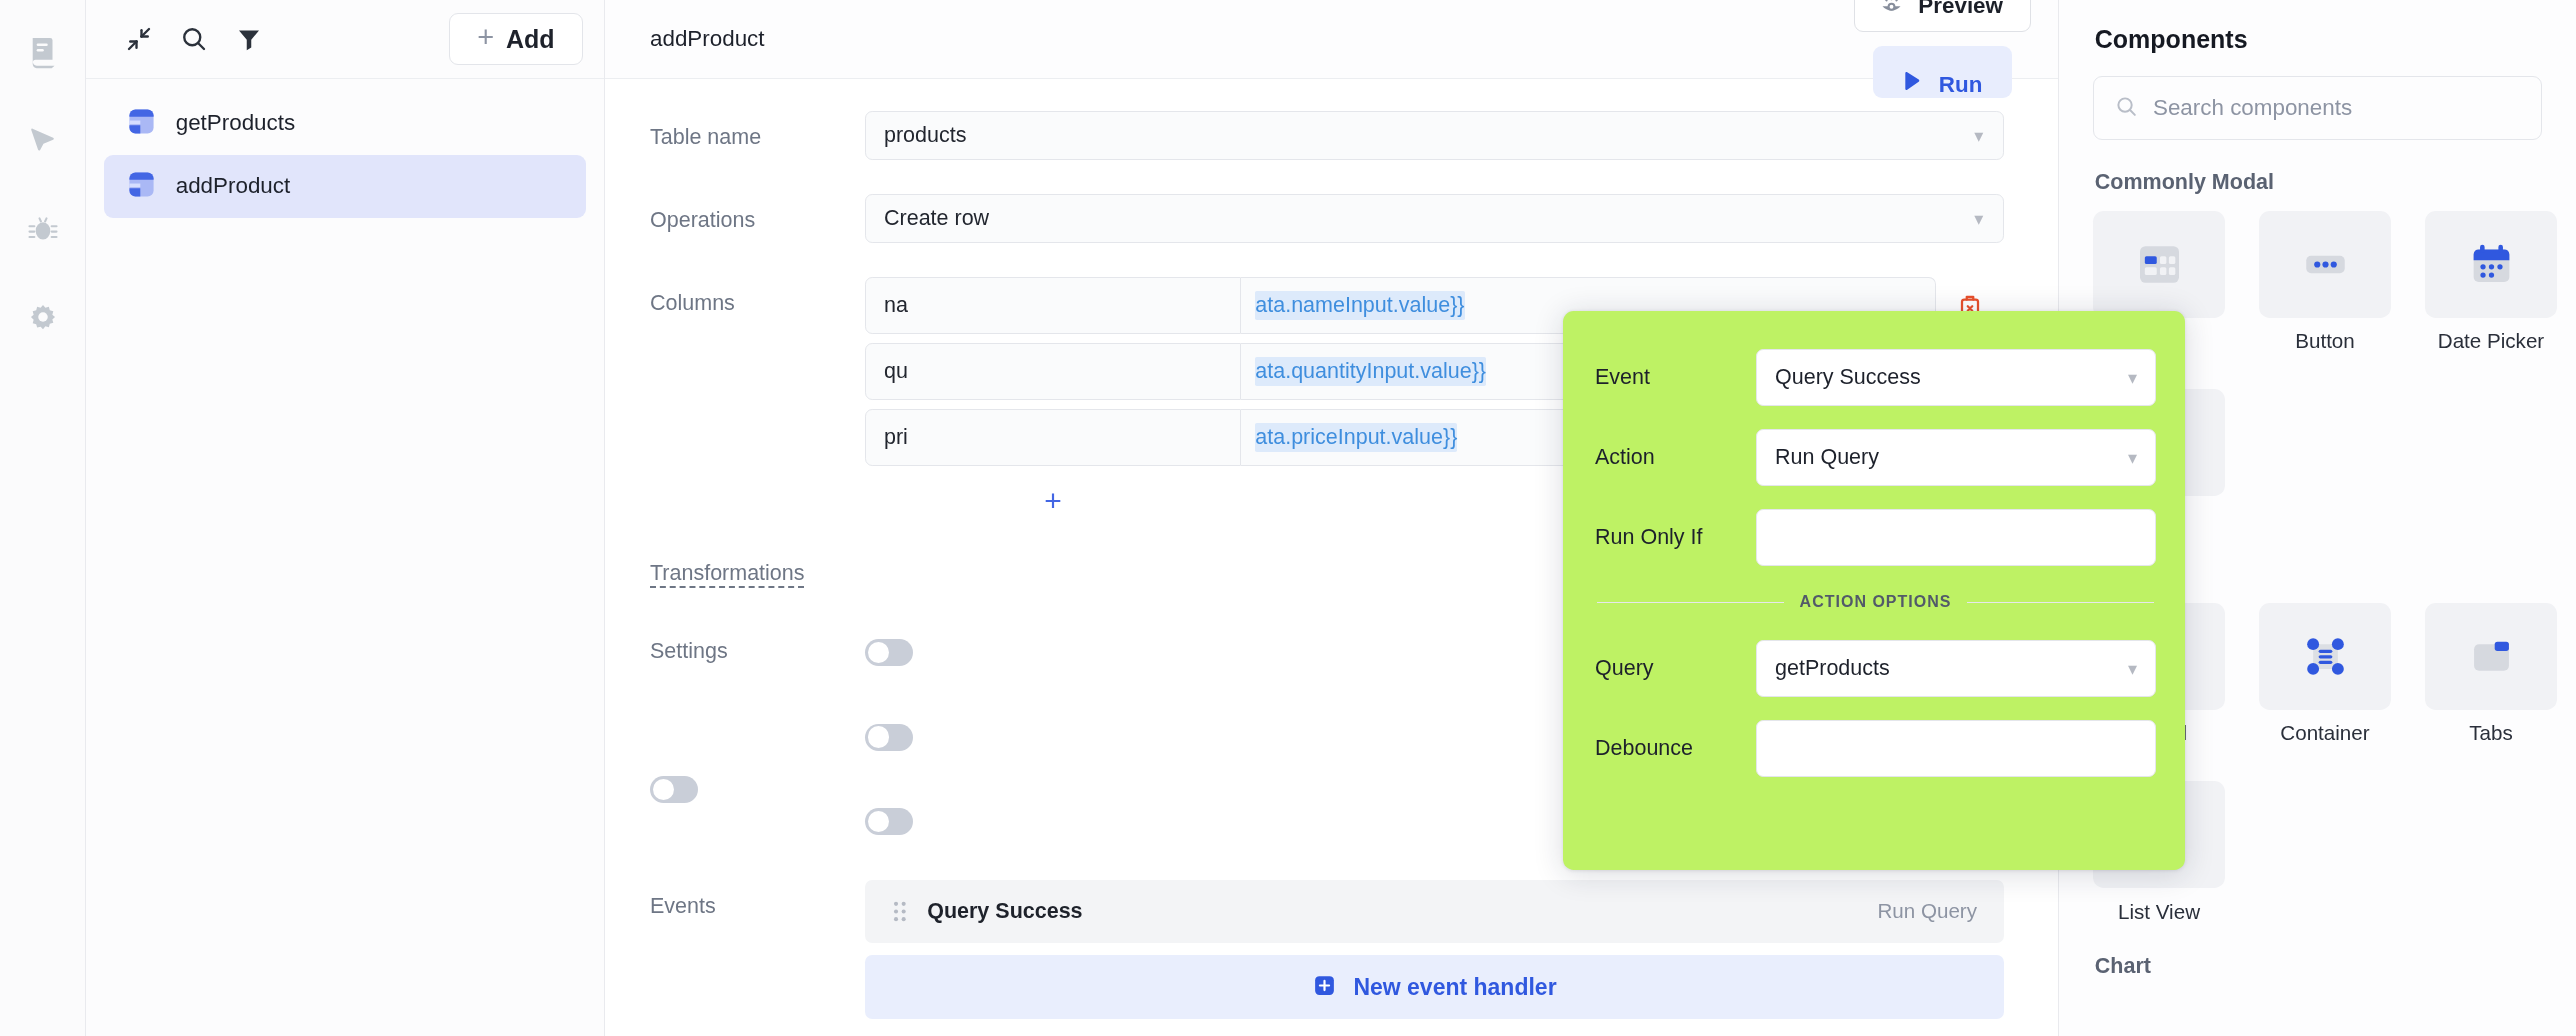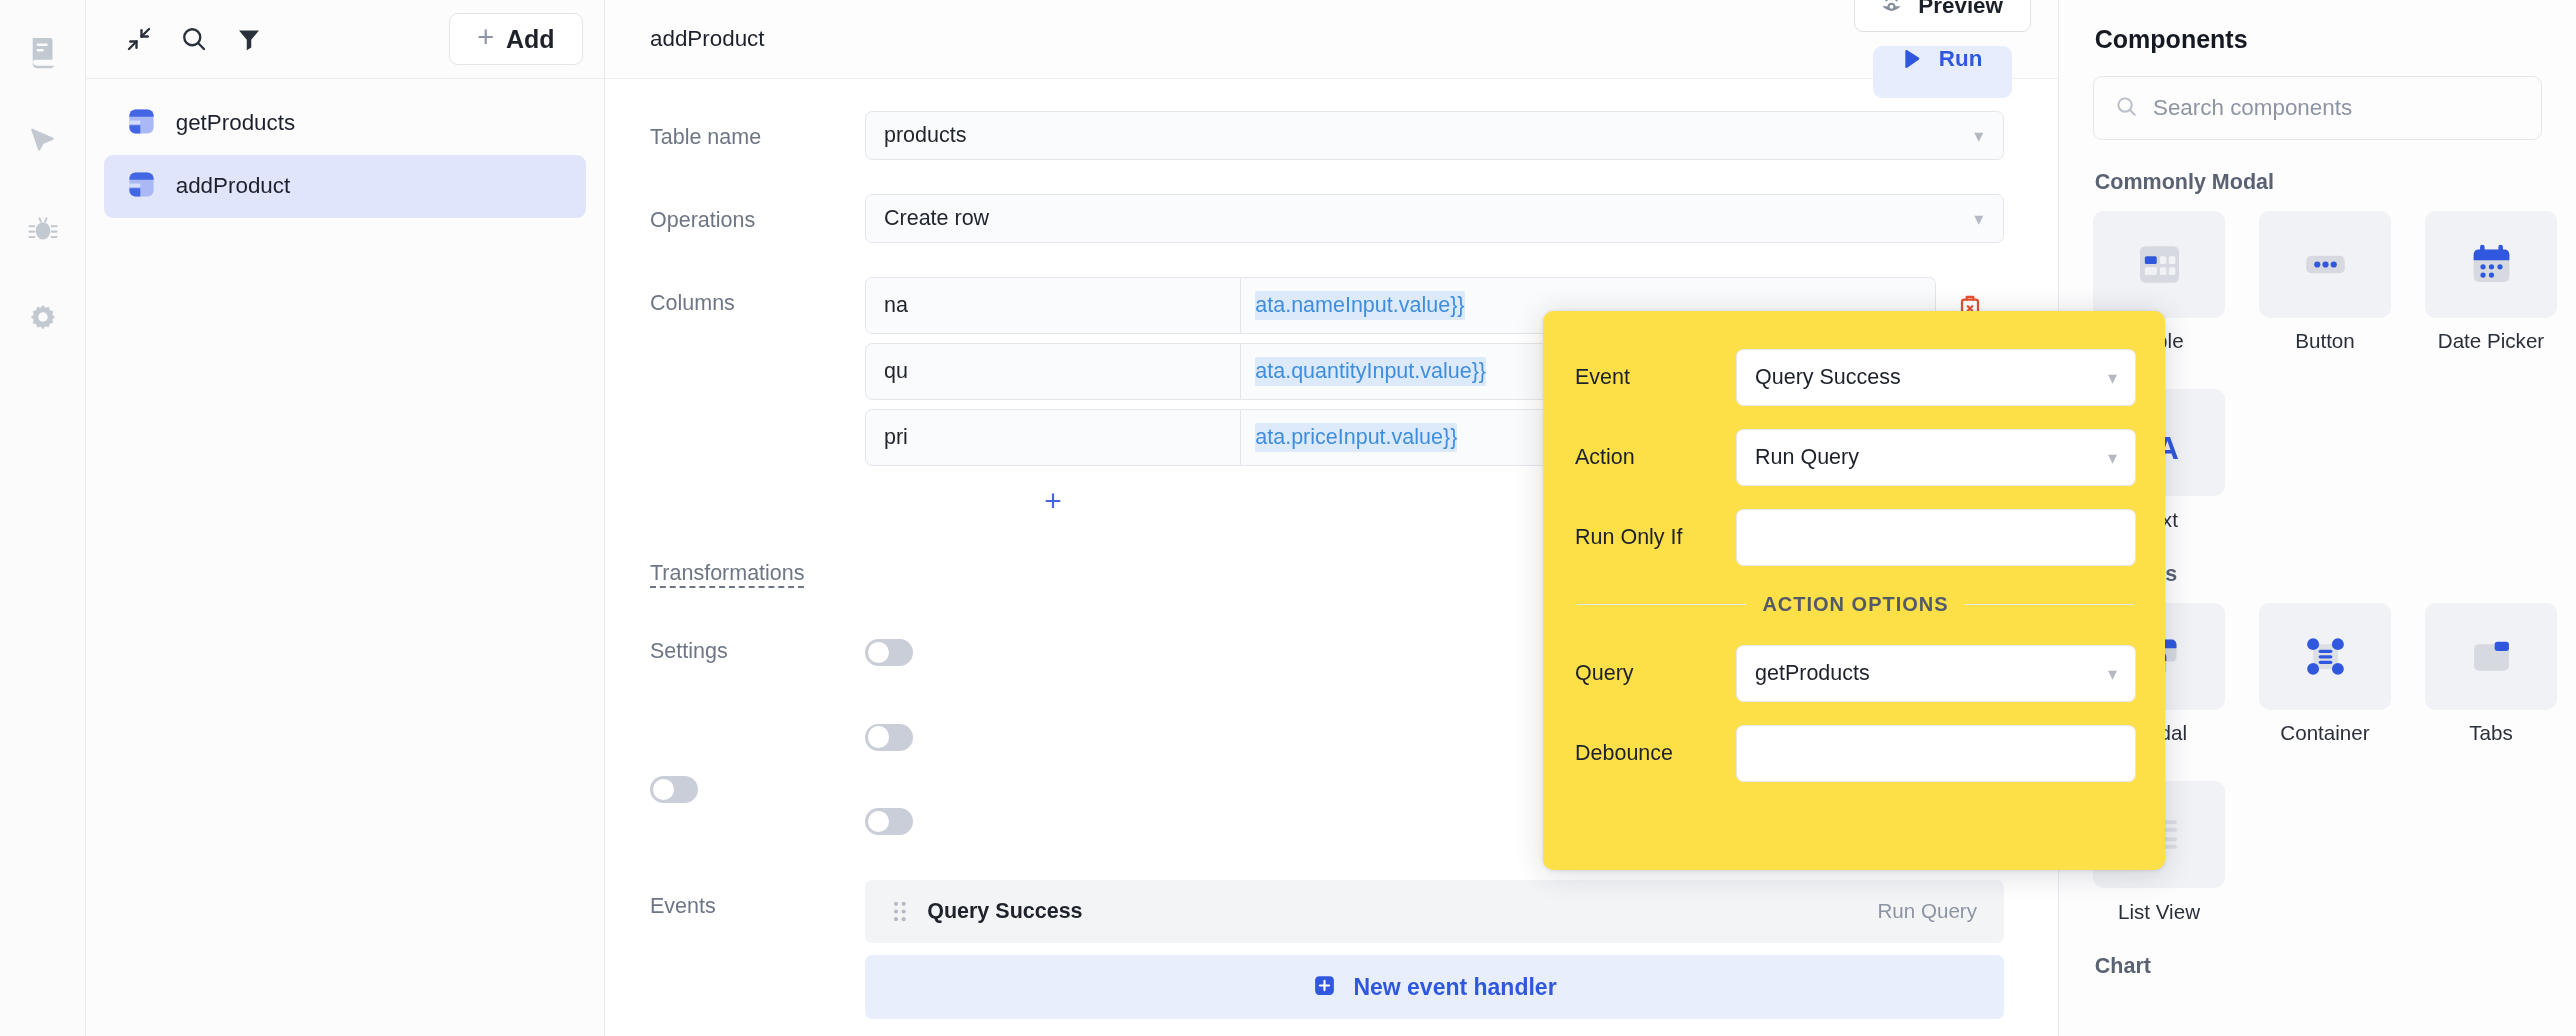"Run" .btn-run { align-items: flex-start -> flex-end }
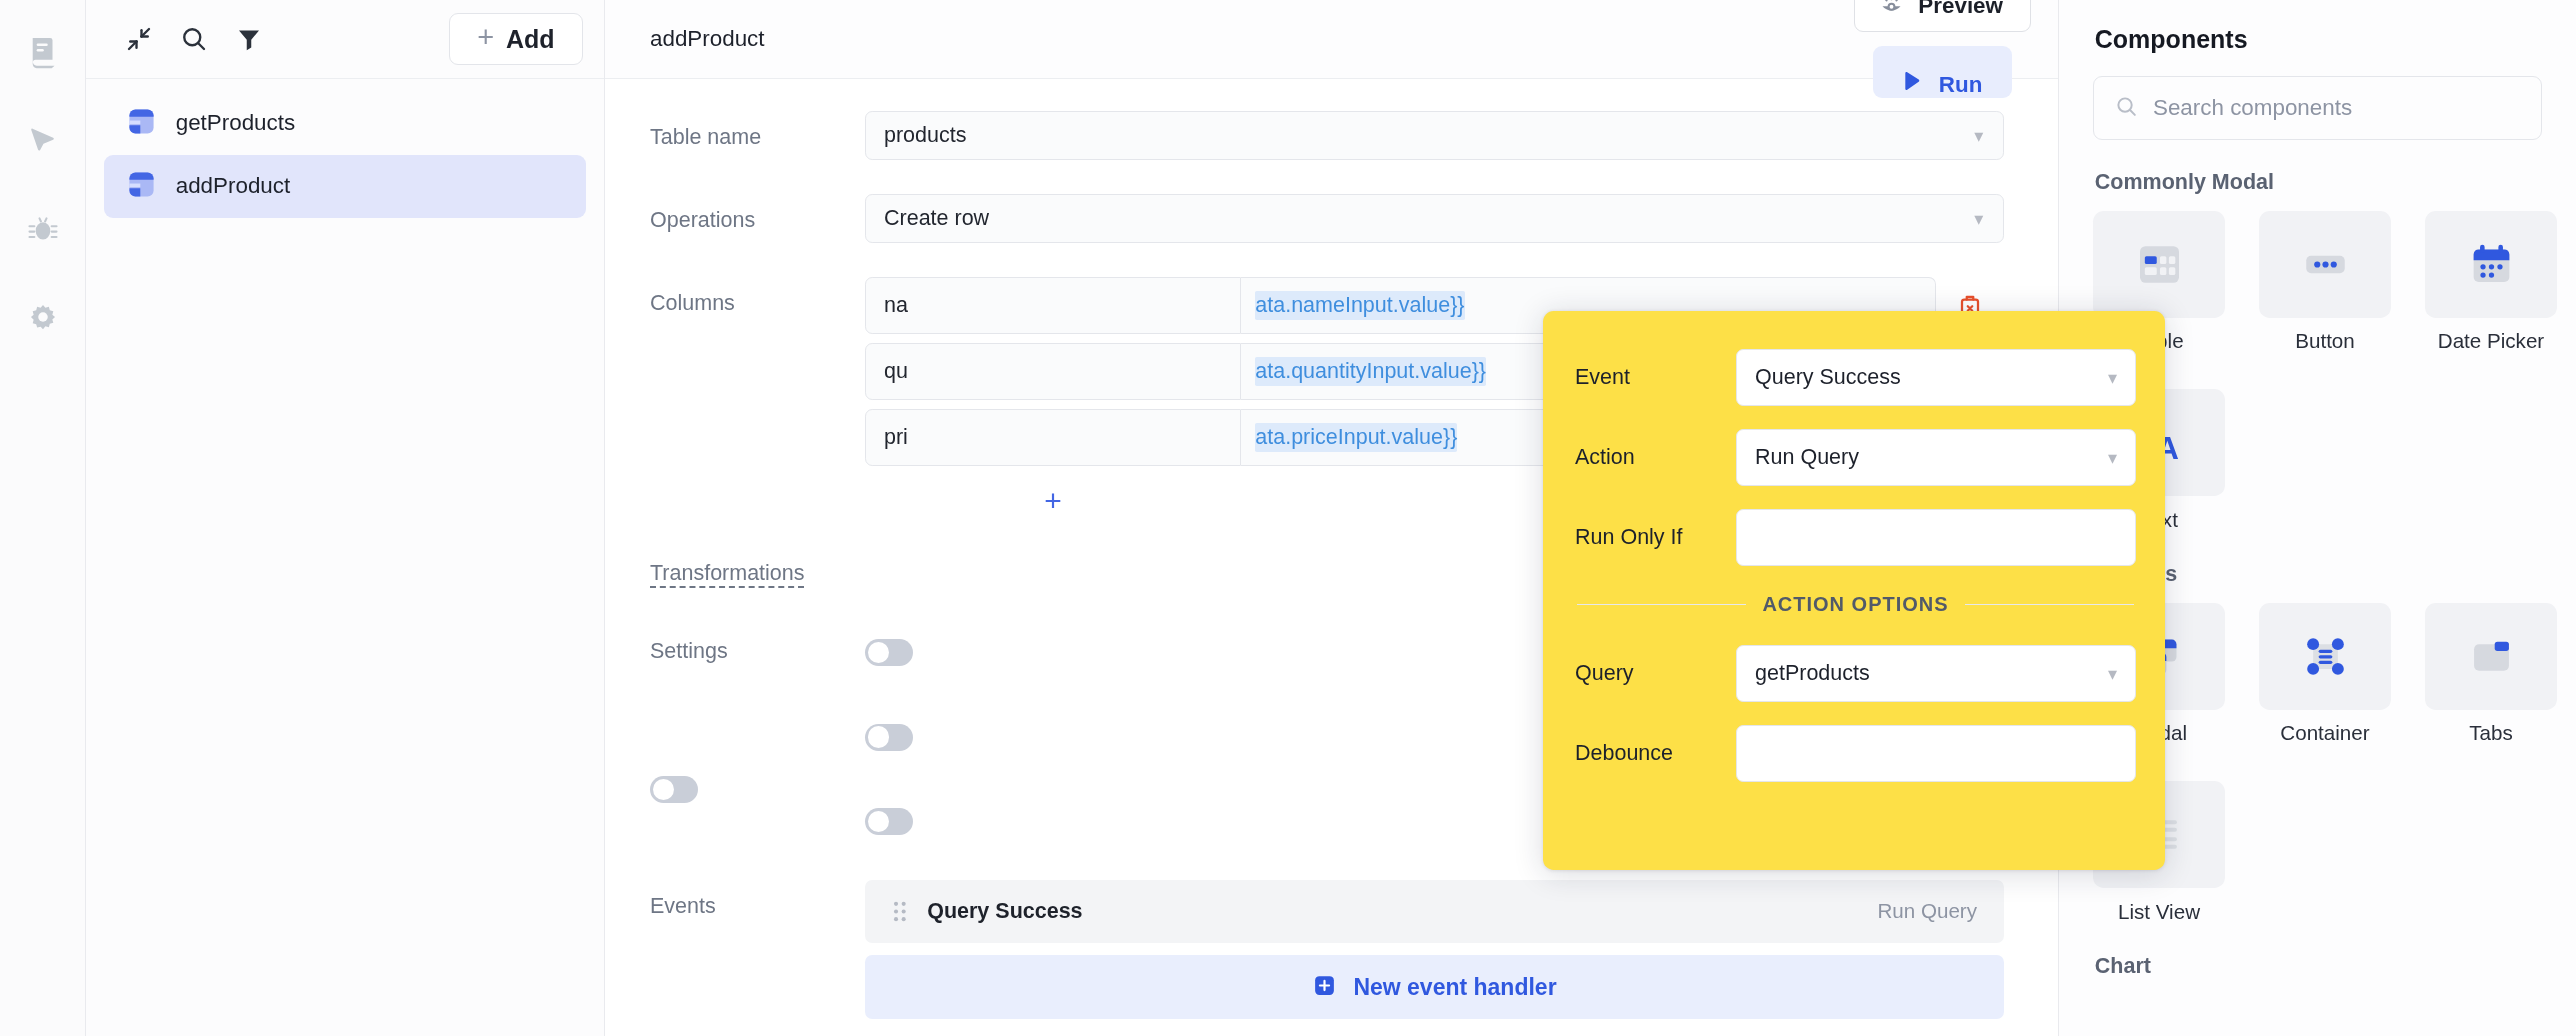"Event" .popover { background: #fde047 -> #bef264; left: 938px -> 958px }
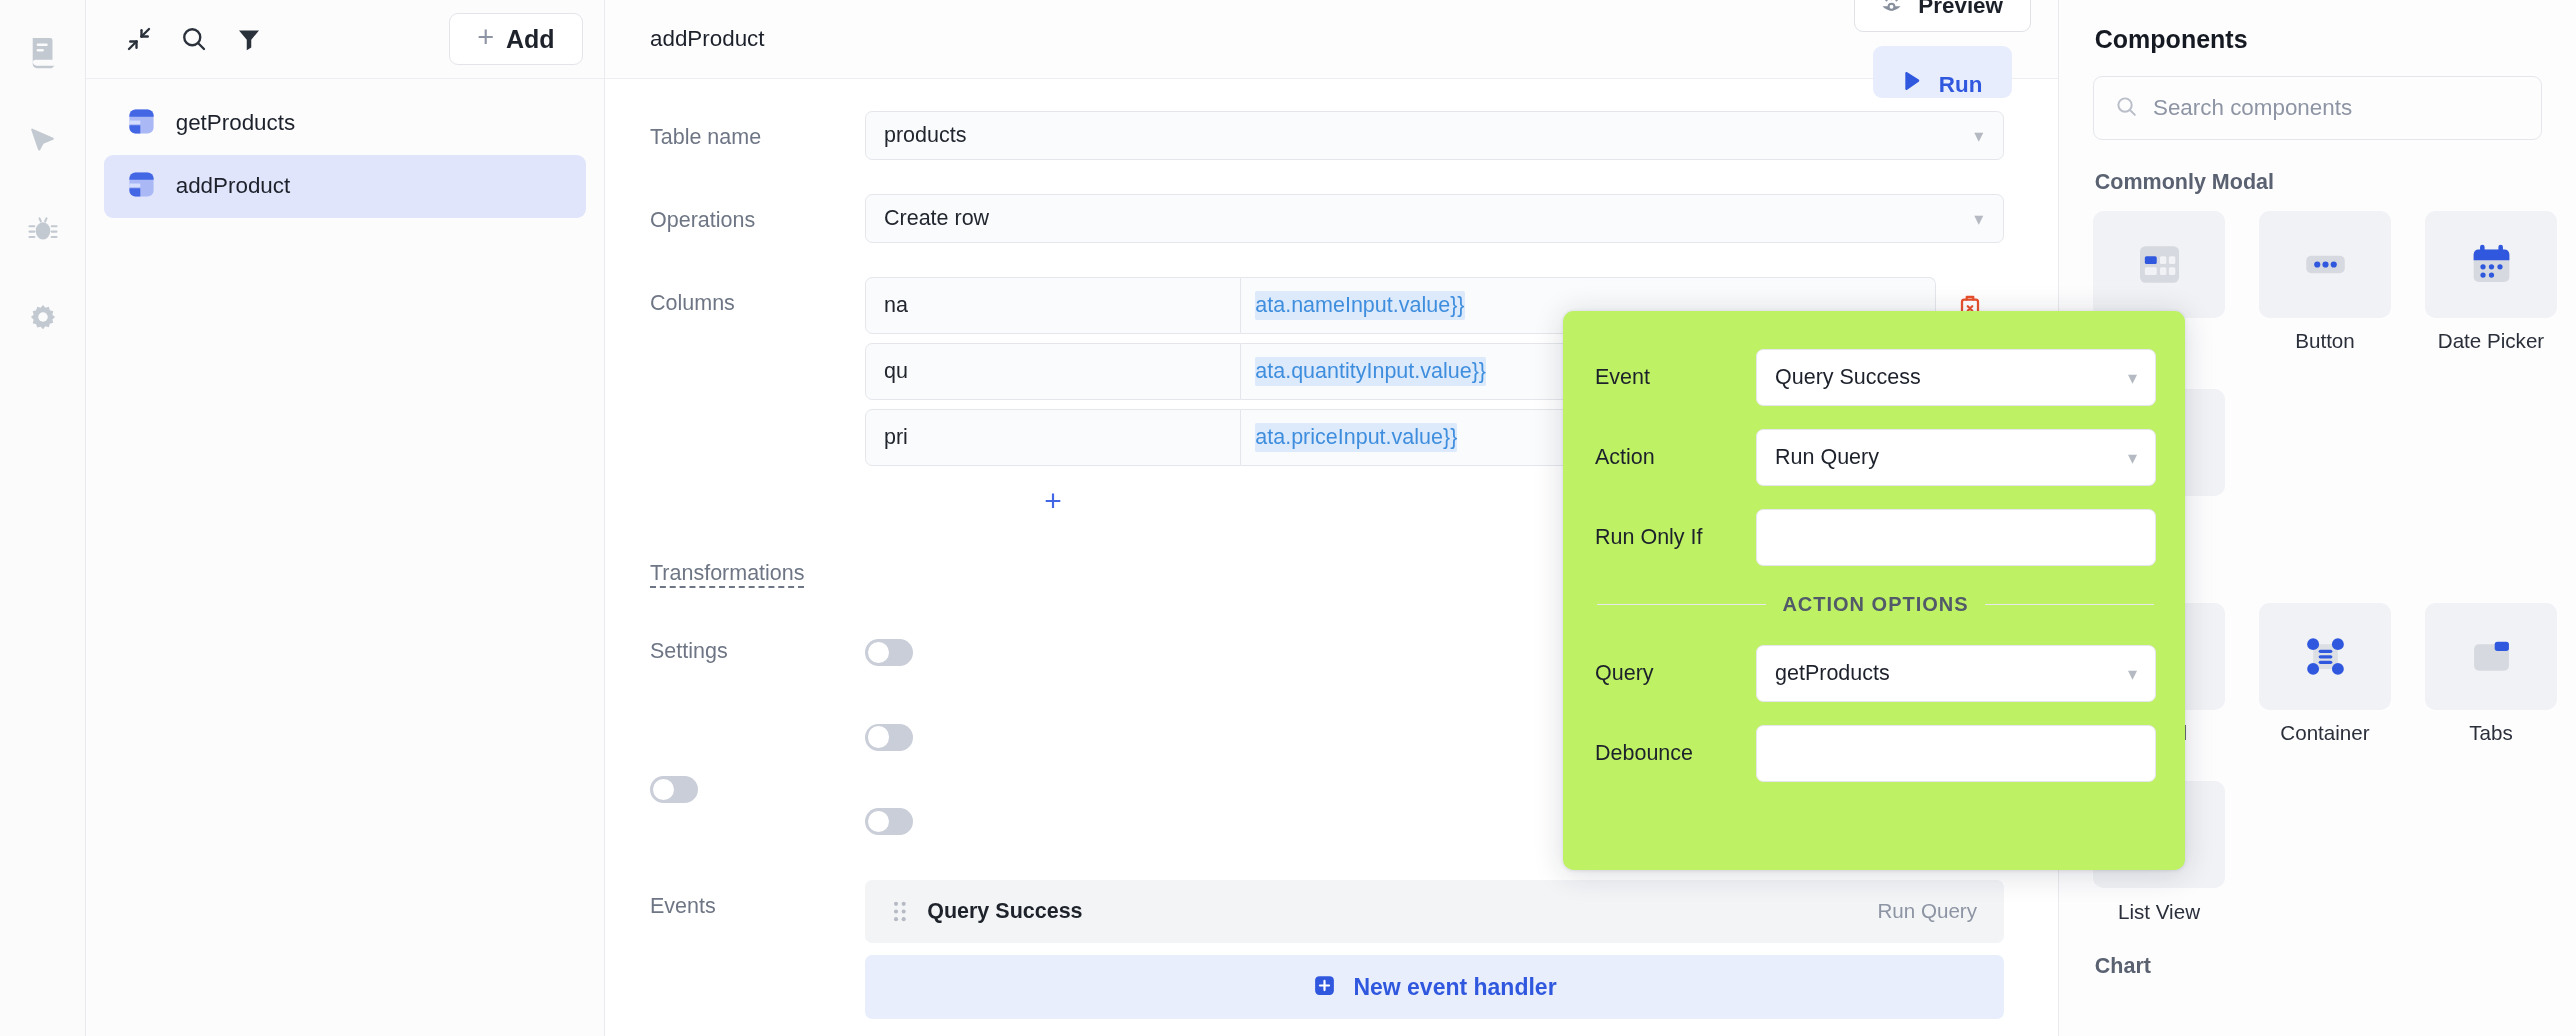"ACTION OPTIONS" .psep .tx { font-size: 20px -> 16px }
